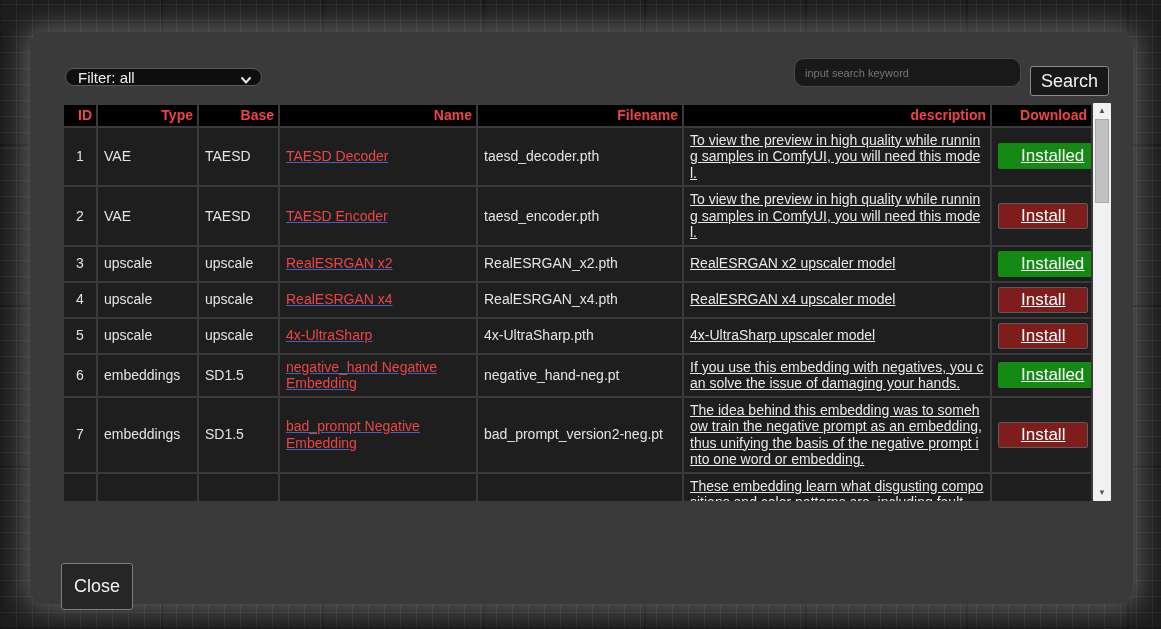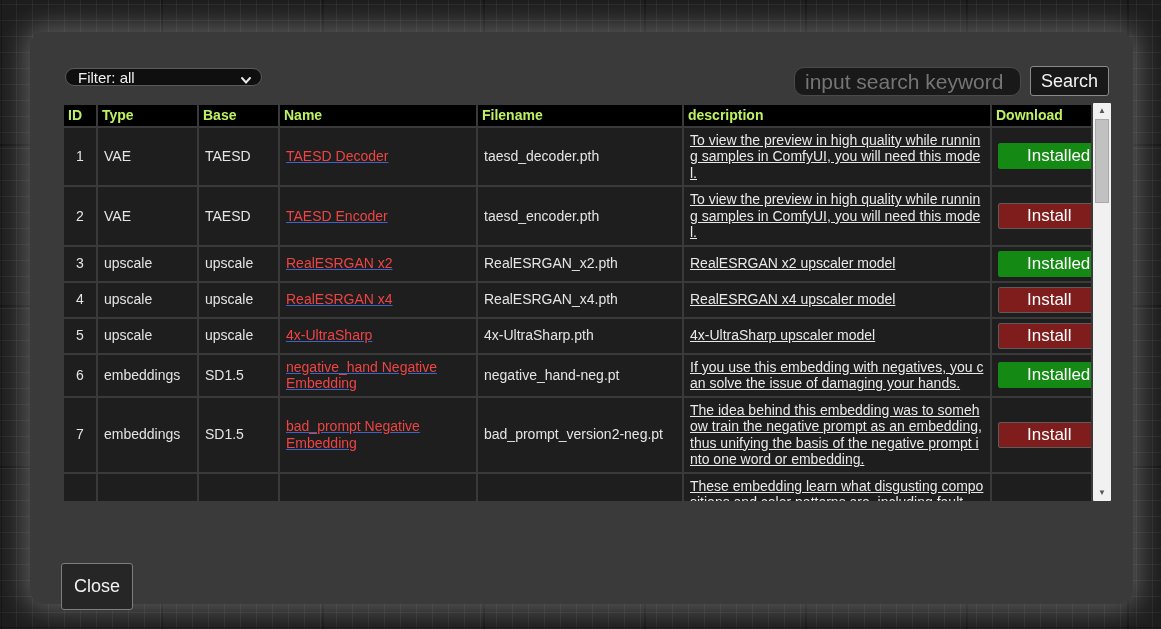"input search keyword" .search-input { font-size: 21px -> 11px; top: 35px -> 26px }
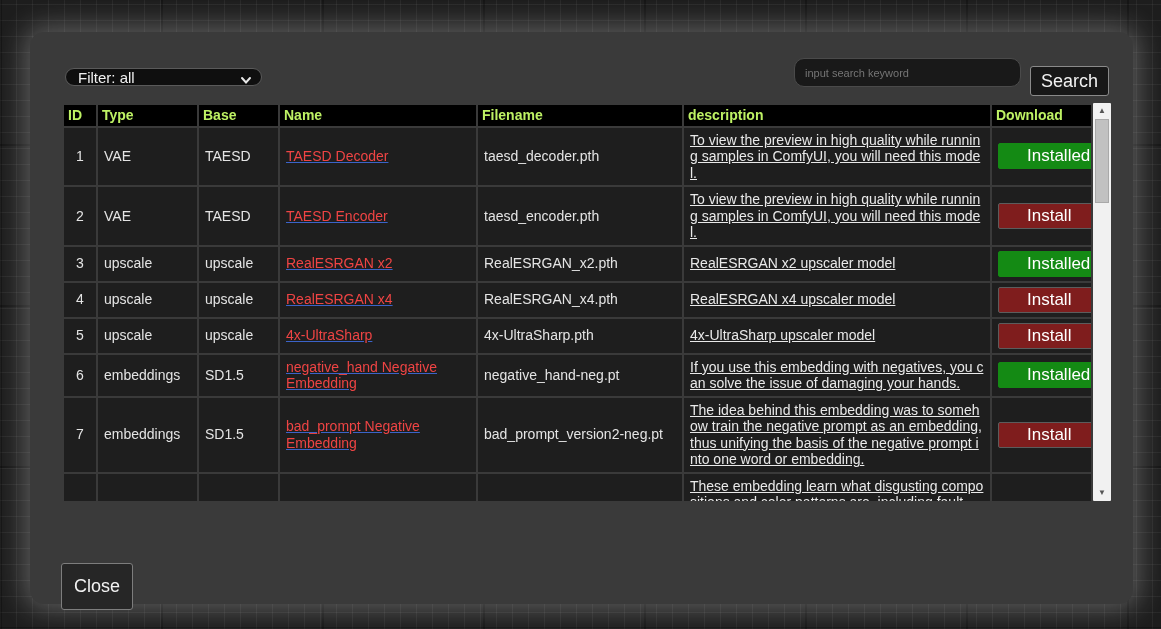"ID" table.models th { color: #bef264 -> #ef4444; text-align: left -> right }
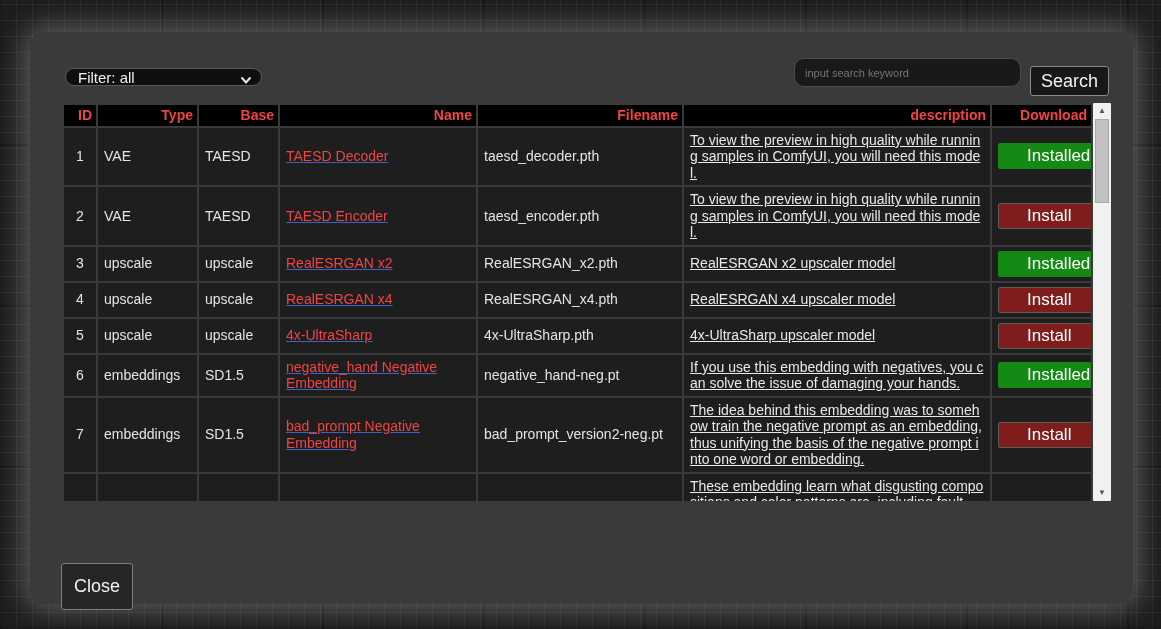"Installed" .dl-btn { padding: 2px 28px -> 2px 22px; text-decoration: none -> underline }
